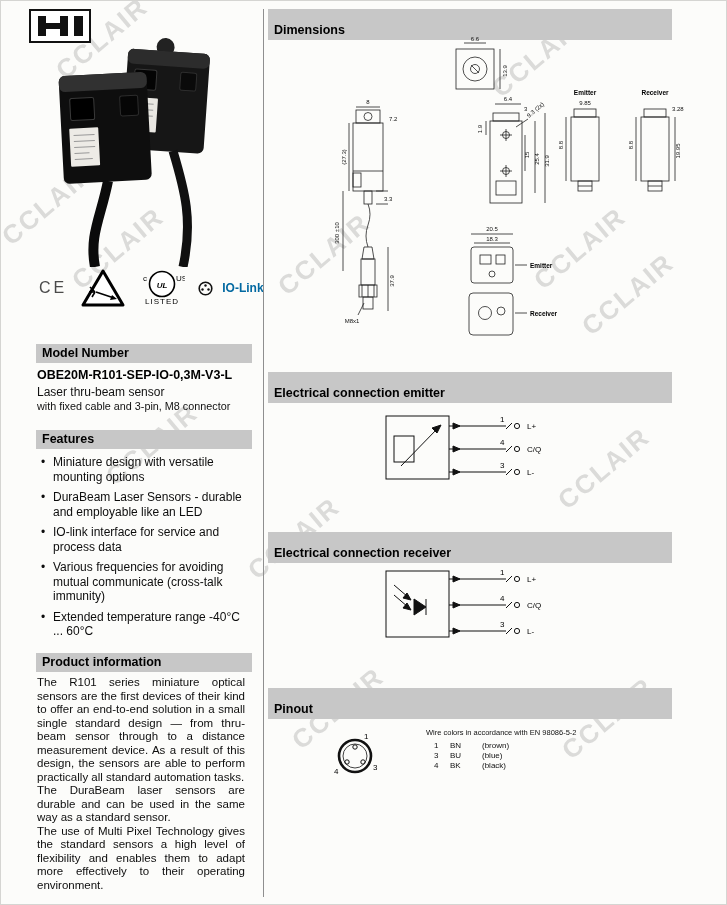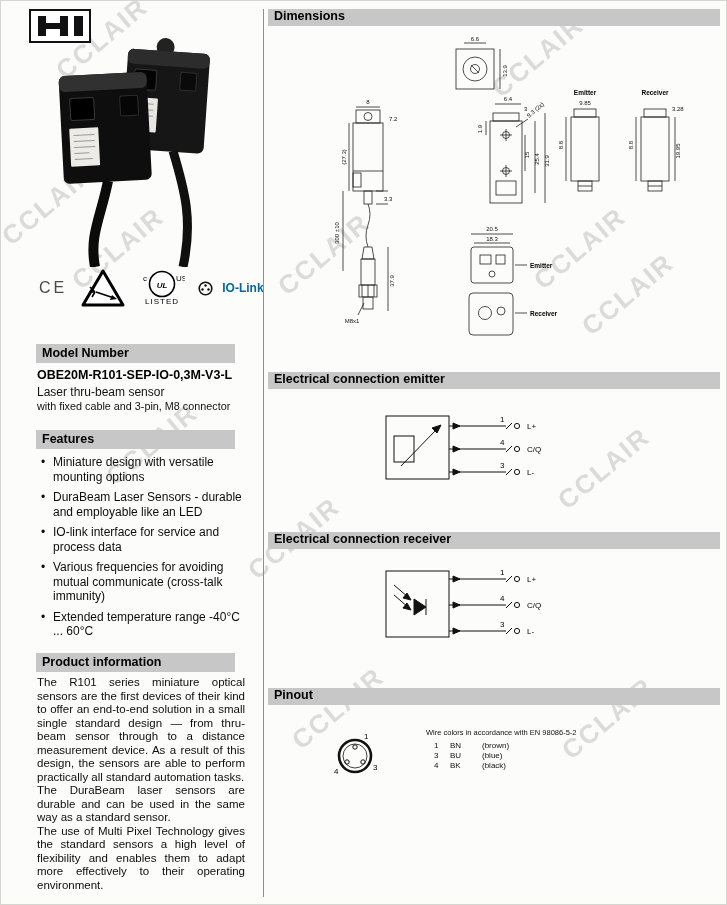"Dimensions" .rbar { padding: 0 6px 3px -> 14px 6px 3px; width: 452px -> 404px }
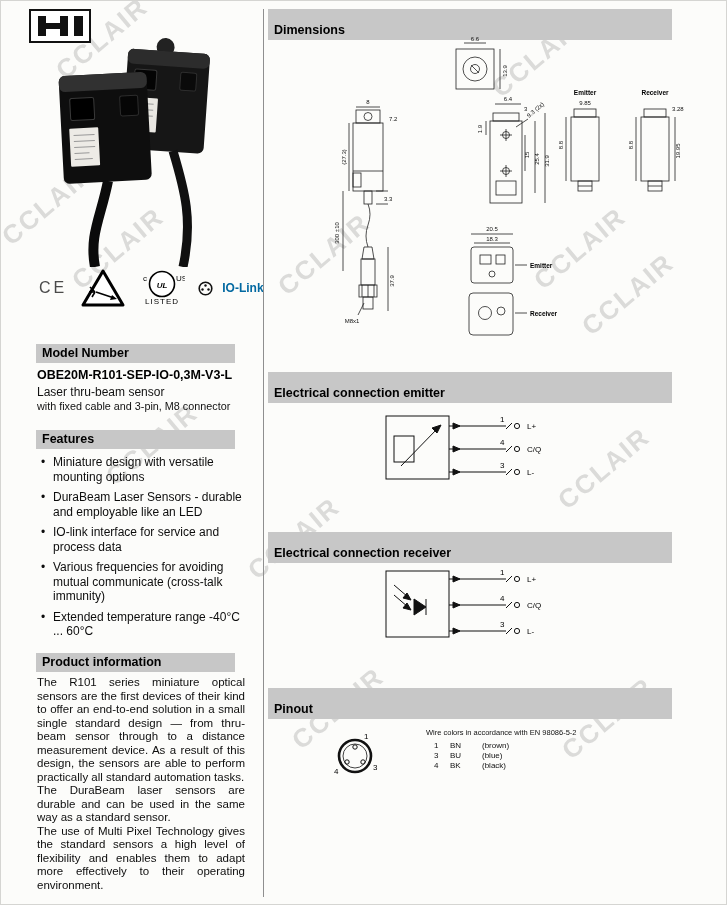"Model Number" .bar { width: 199px -> 216px }
